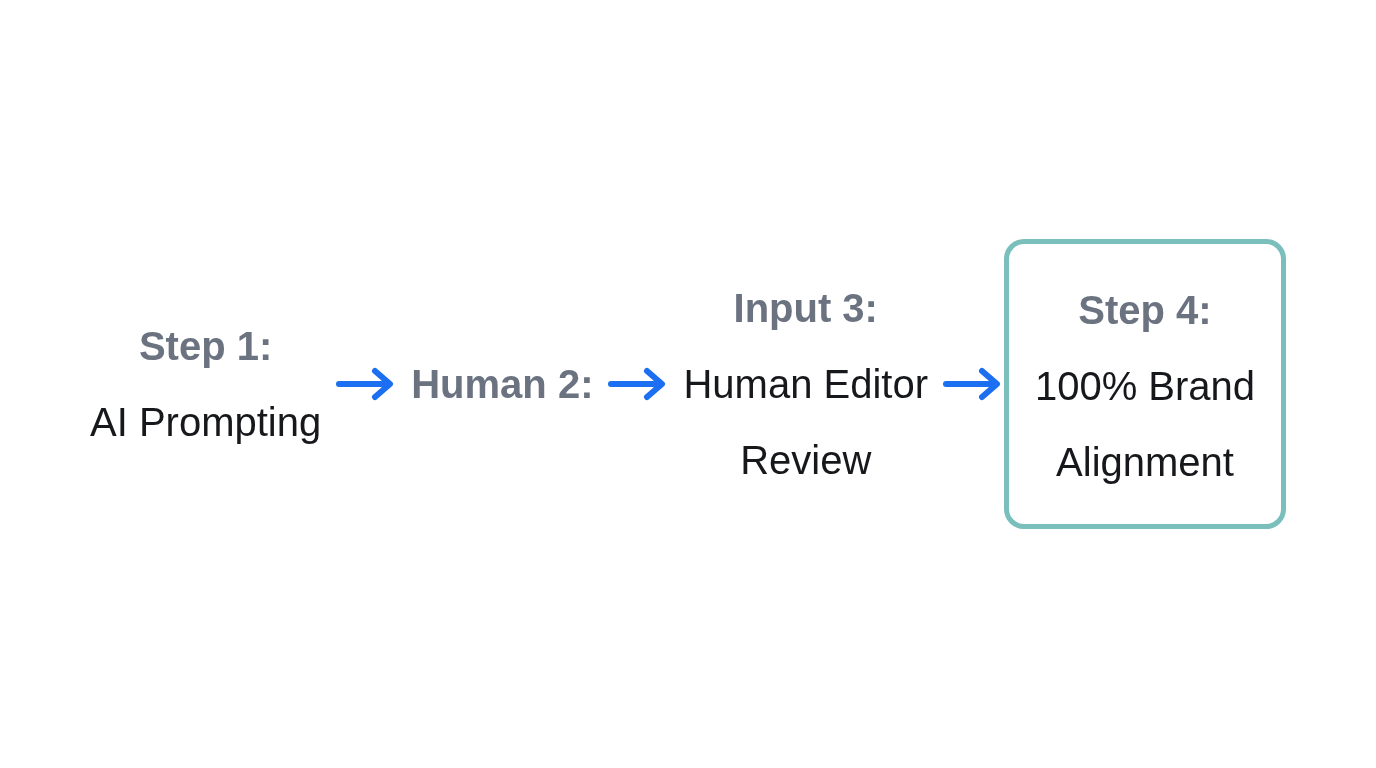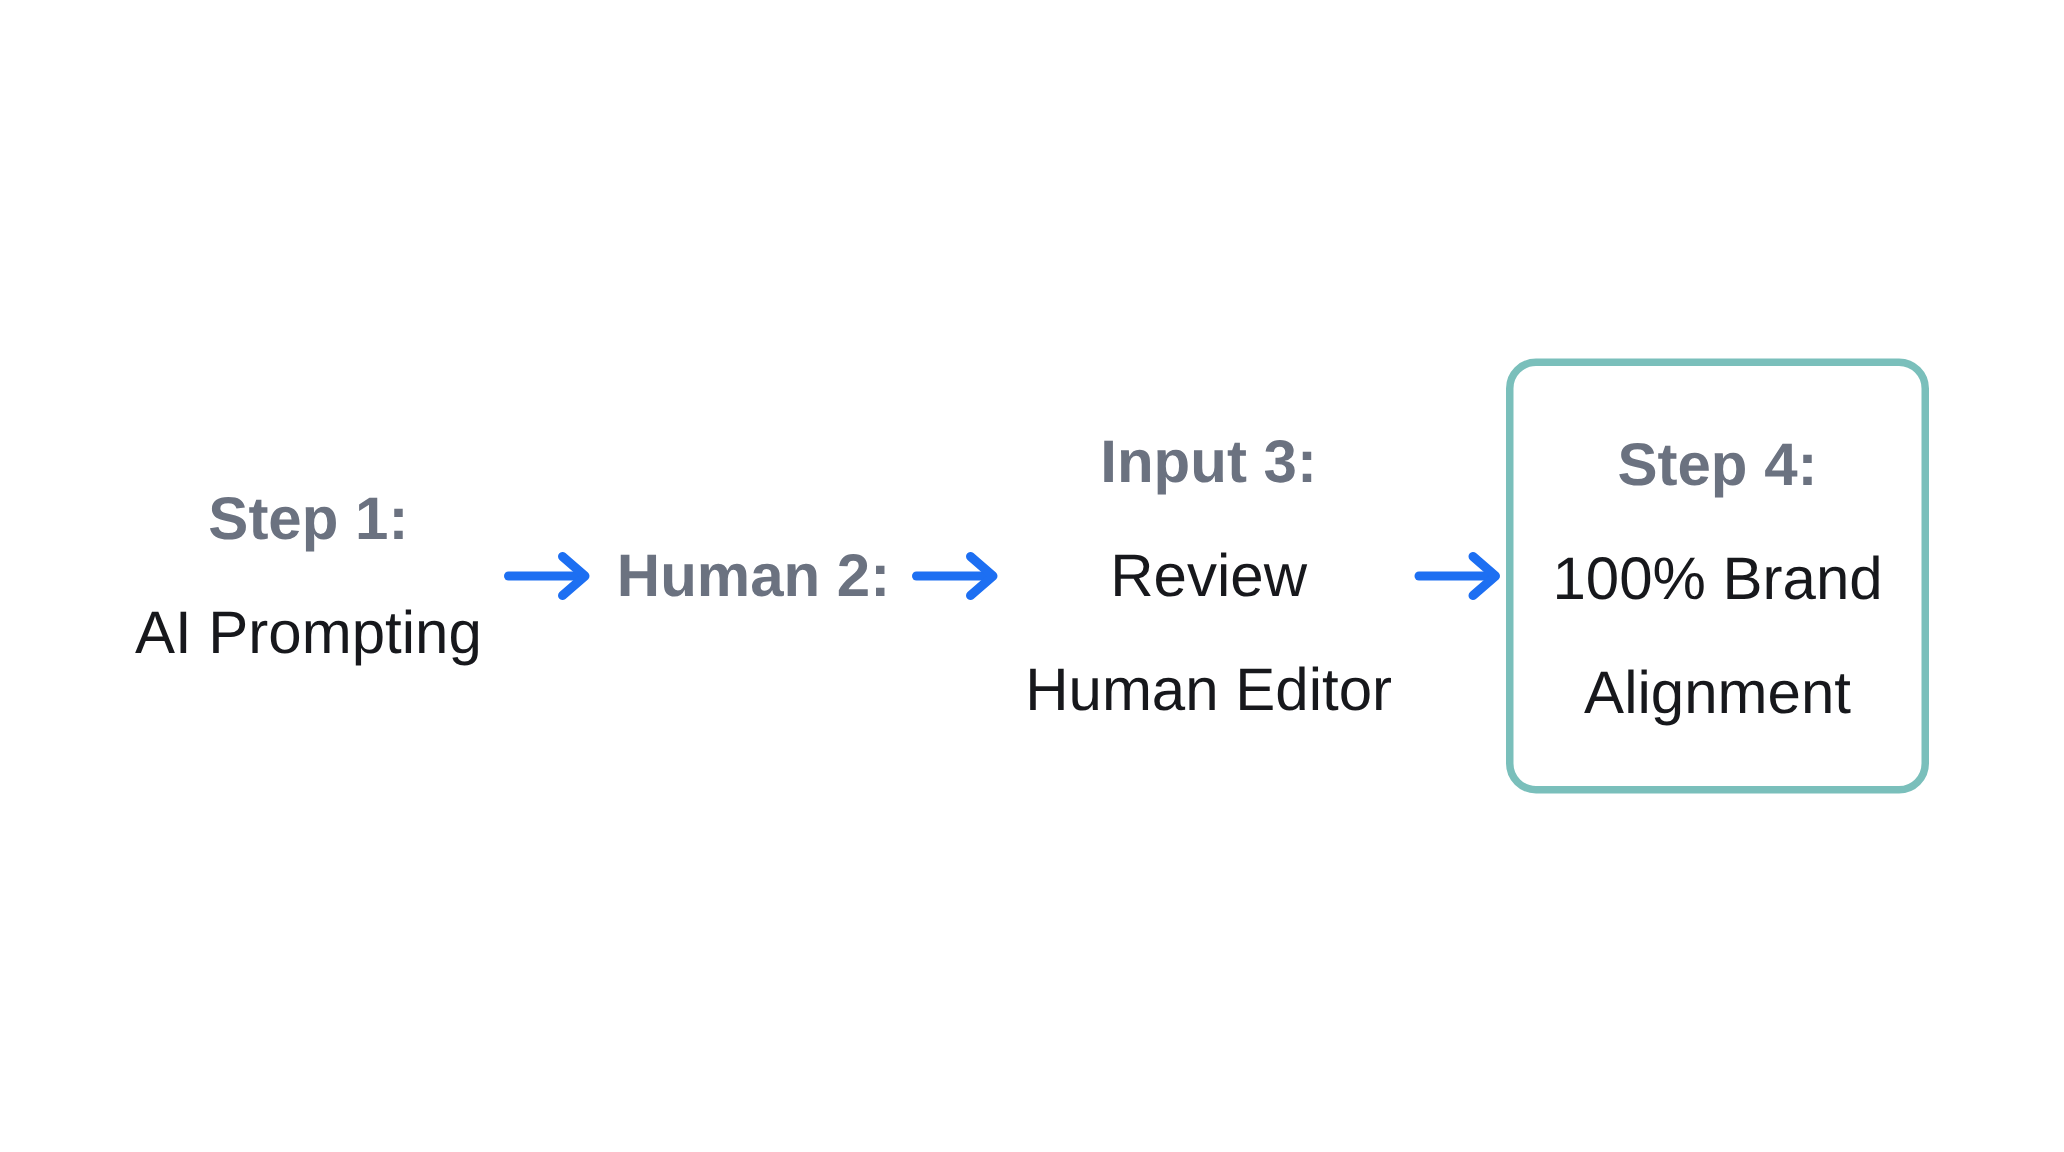"Review" div.step-line { order: before "Human Editor" -> after "Human Editor" }
